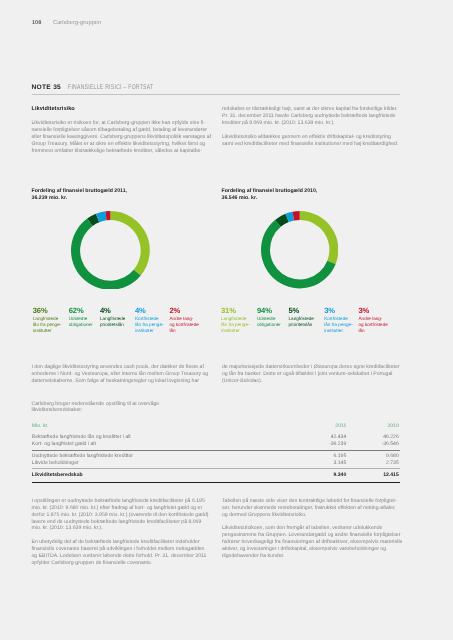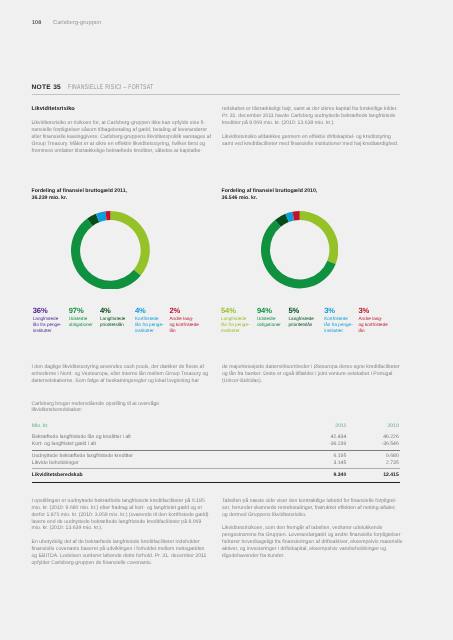"36%" div.lg { color: #4c1d95 -> #4d7c0f }
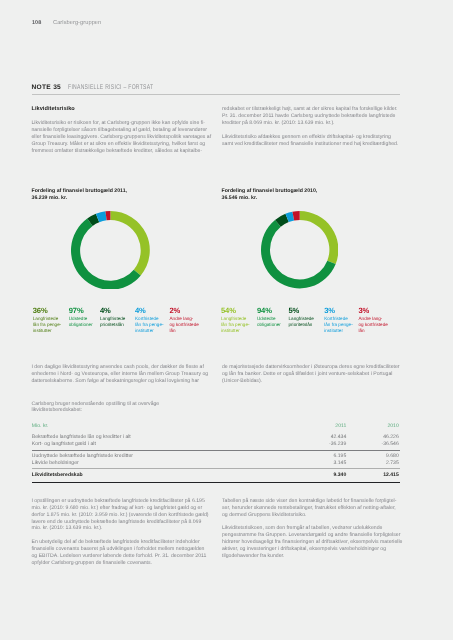"97%" div.lgp { text: 97% -> 62% }
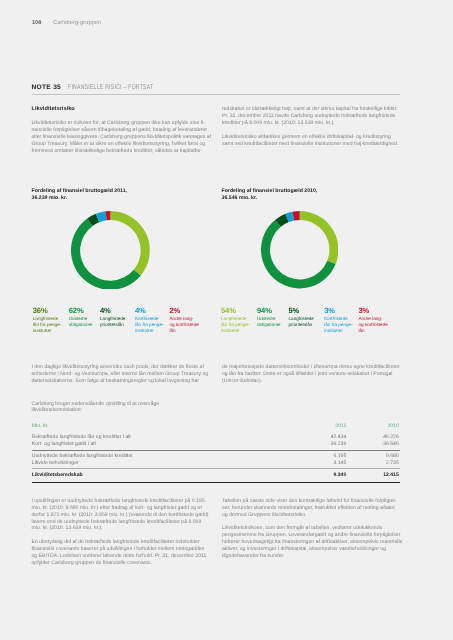"54%" div.lgp { text: 54% -> 31% }
